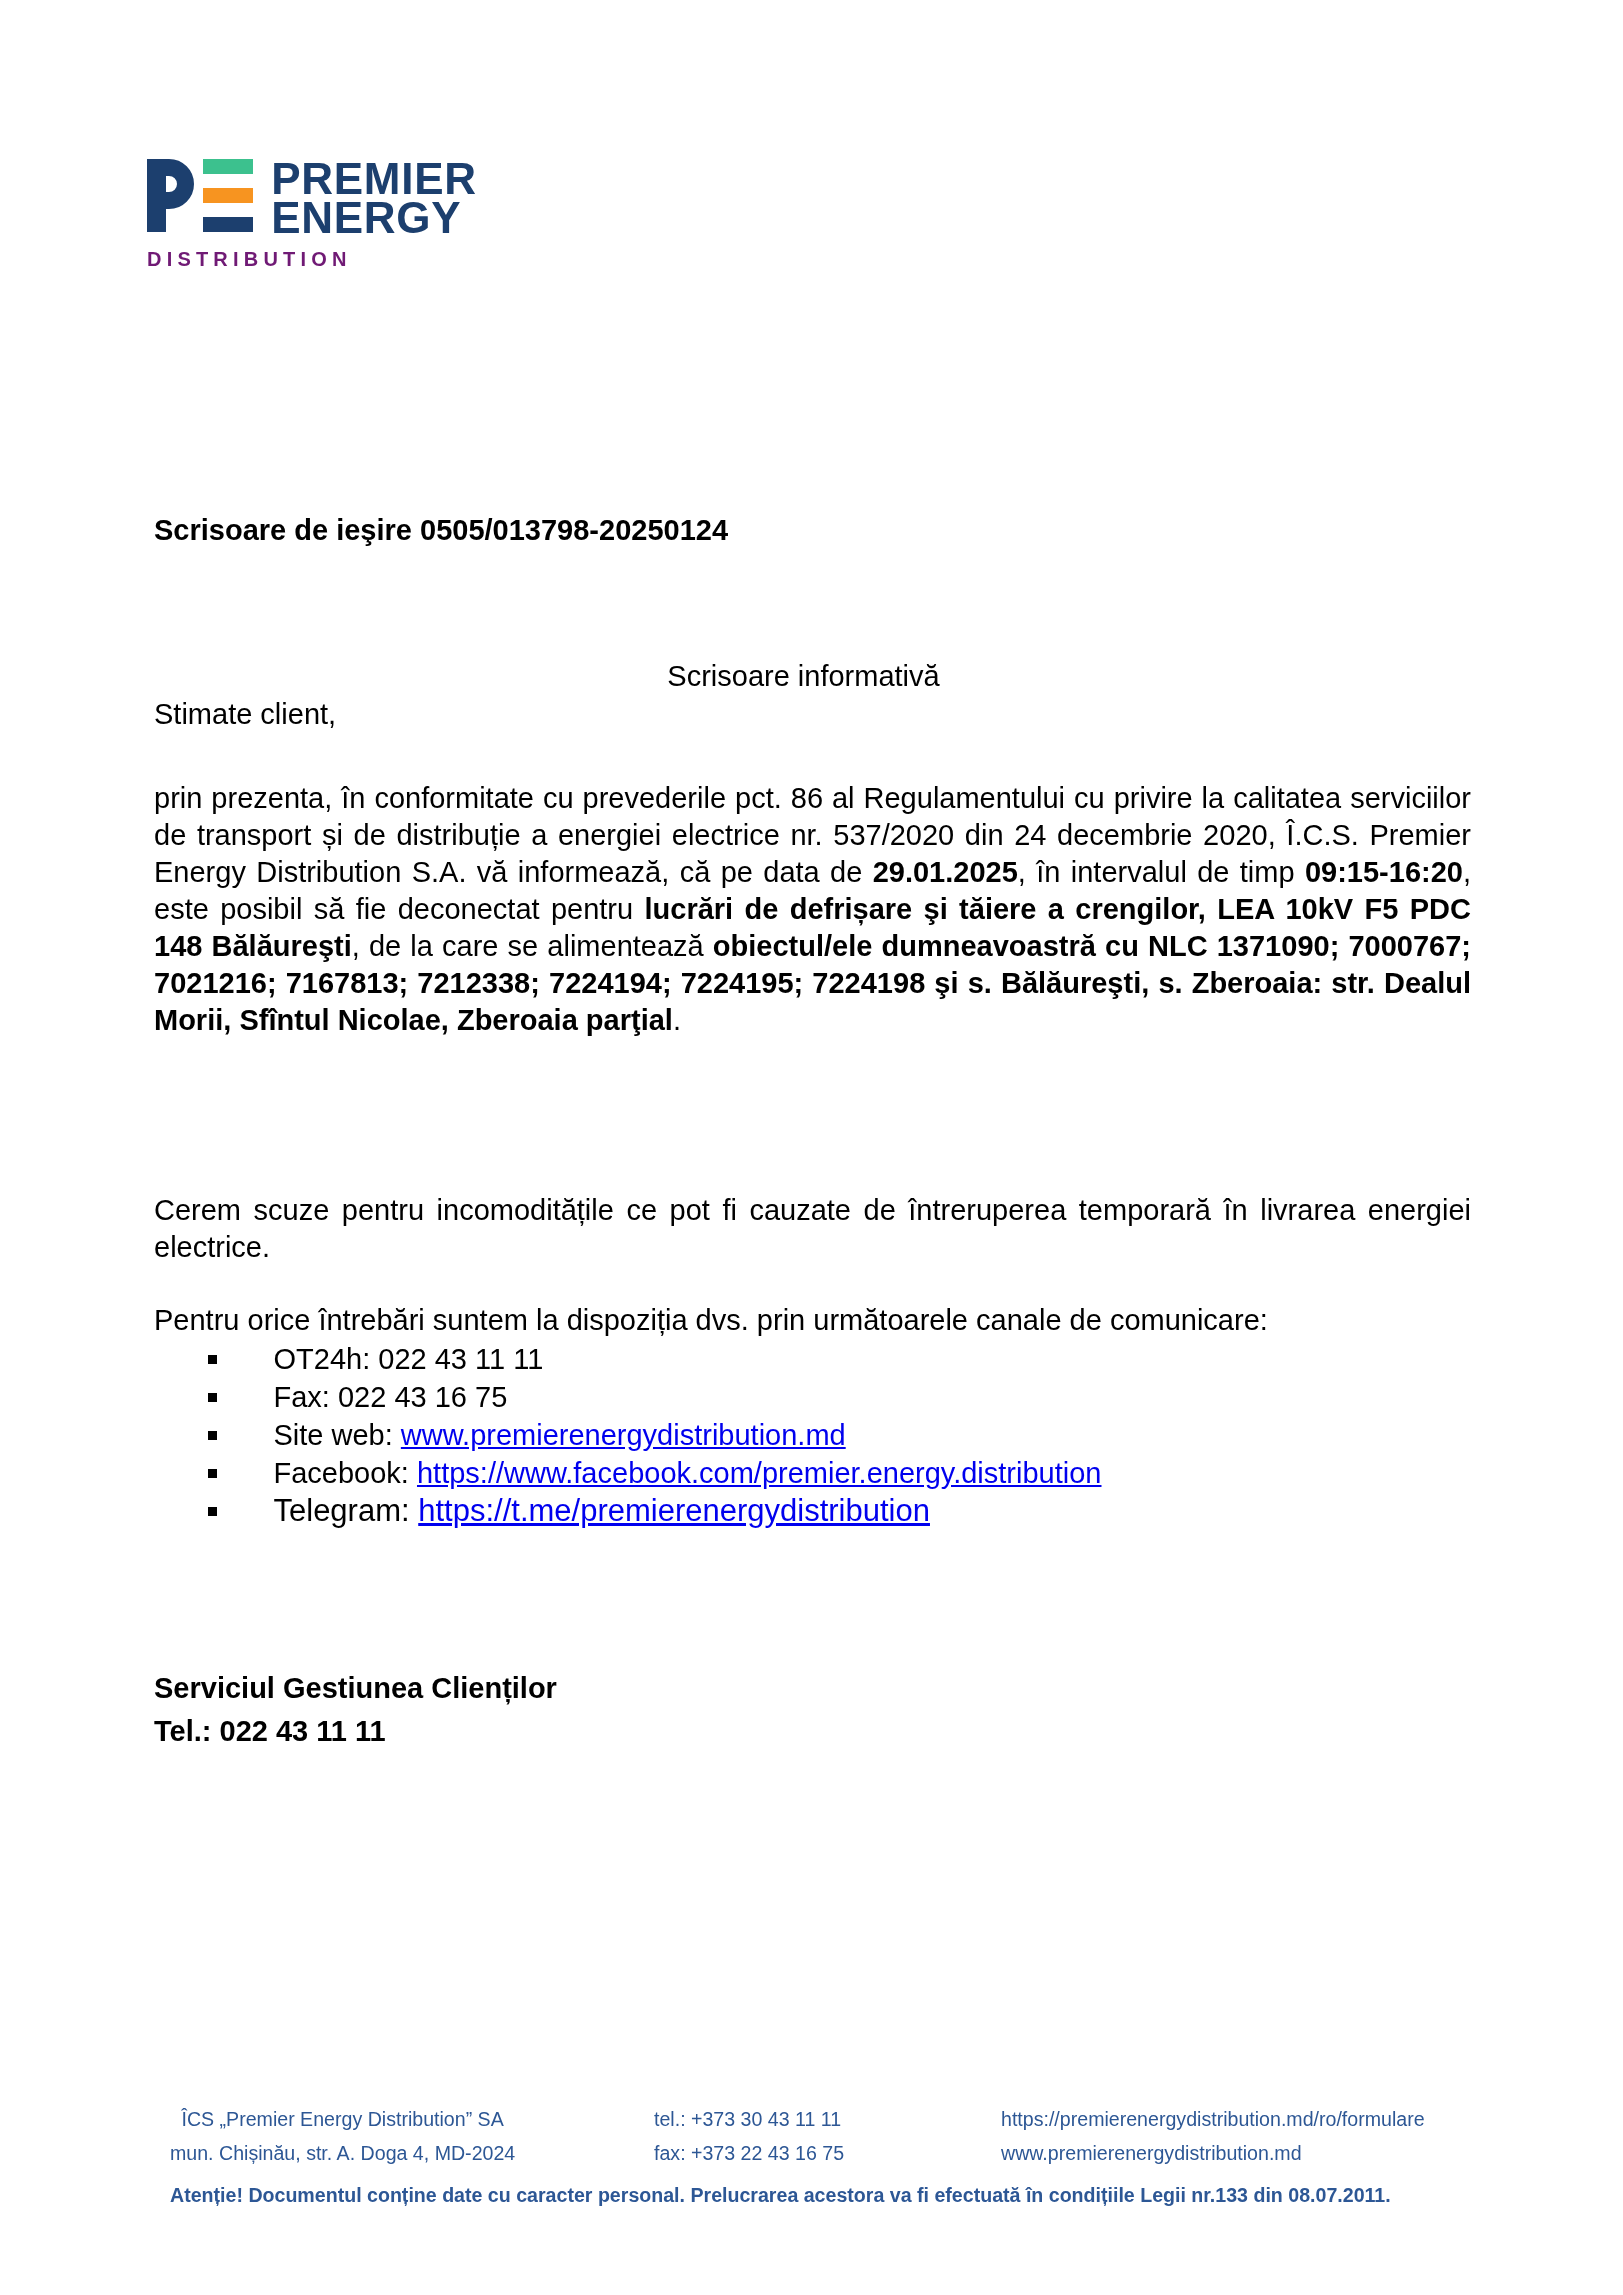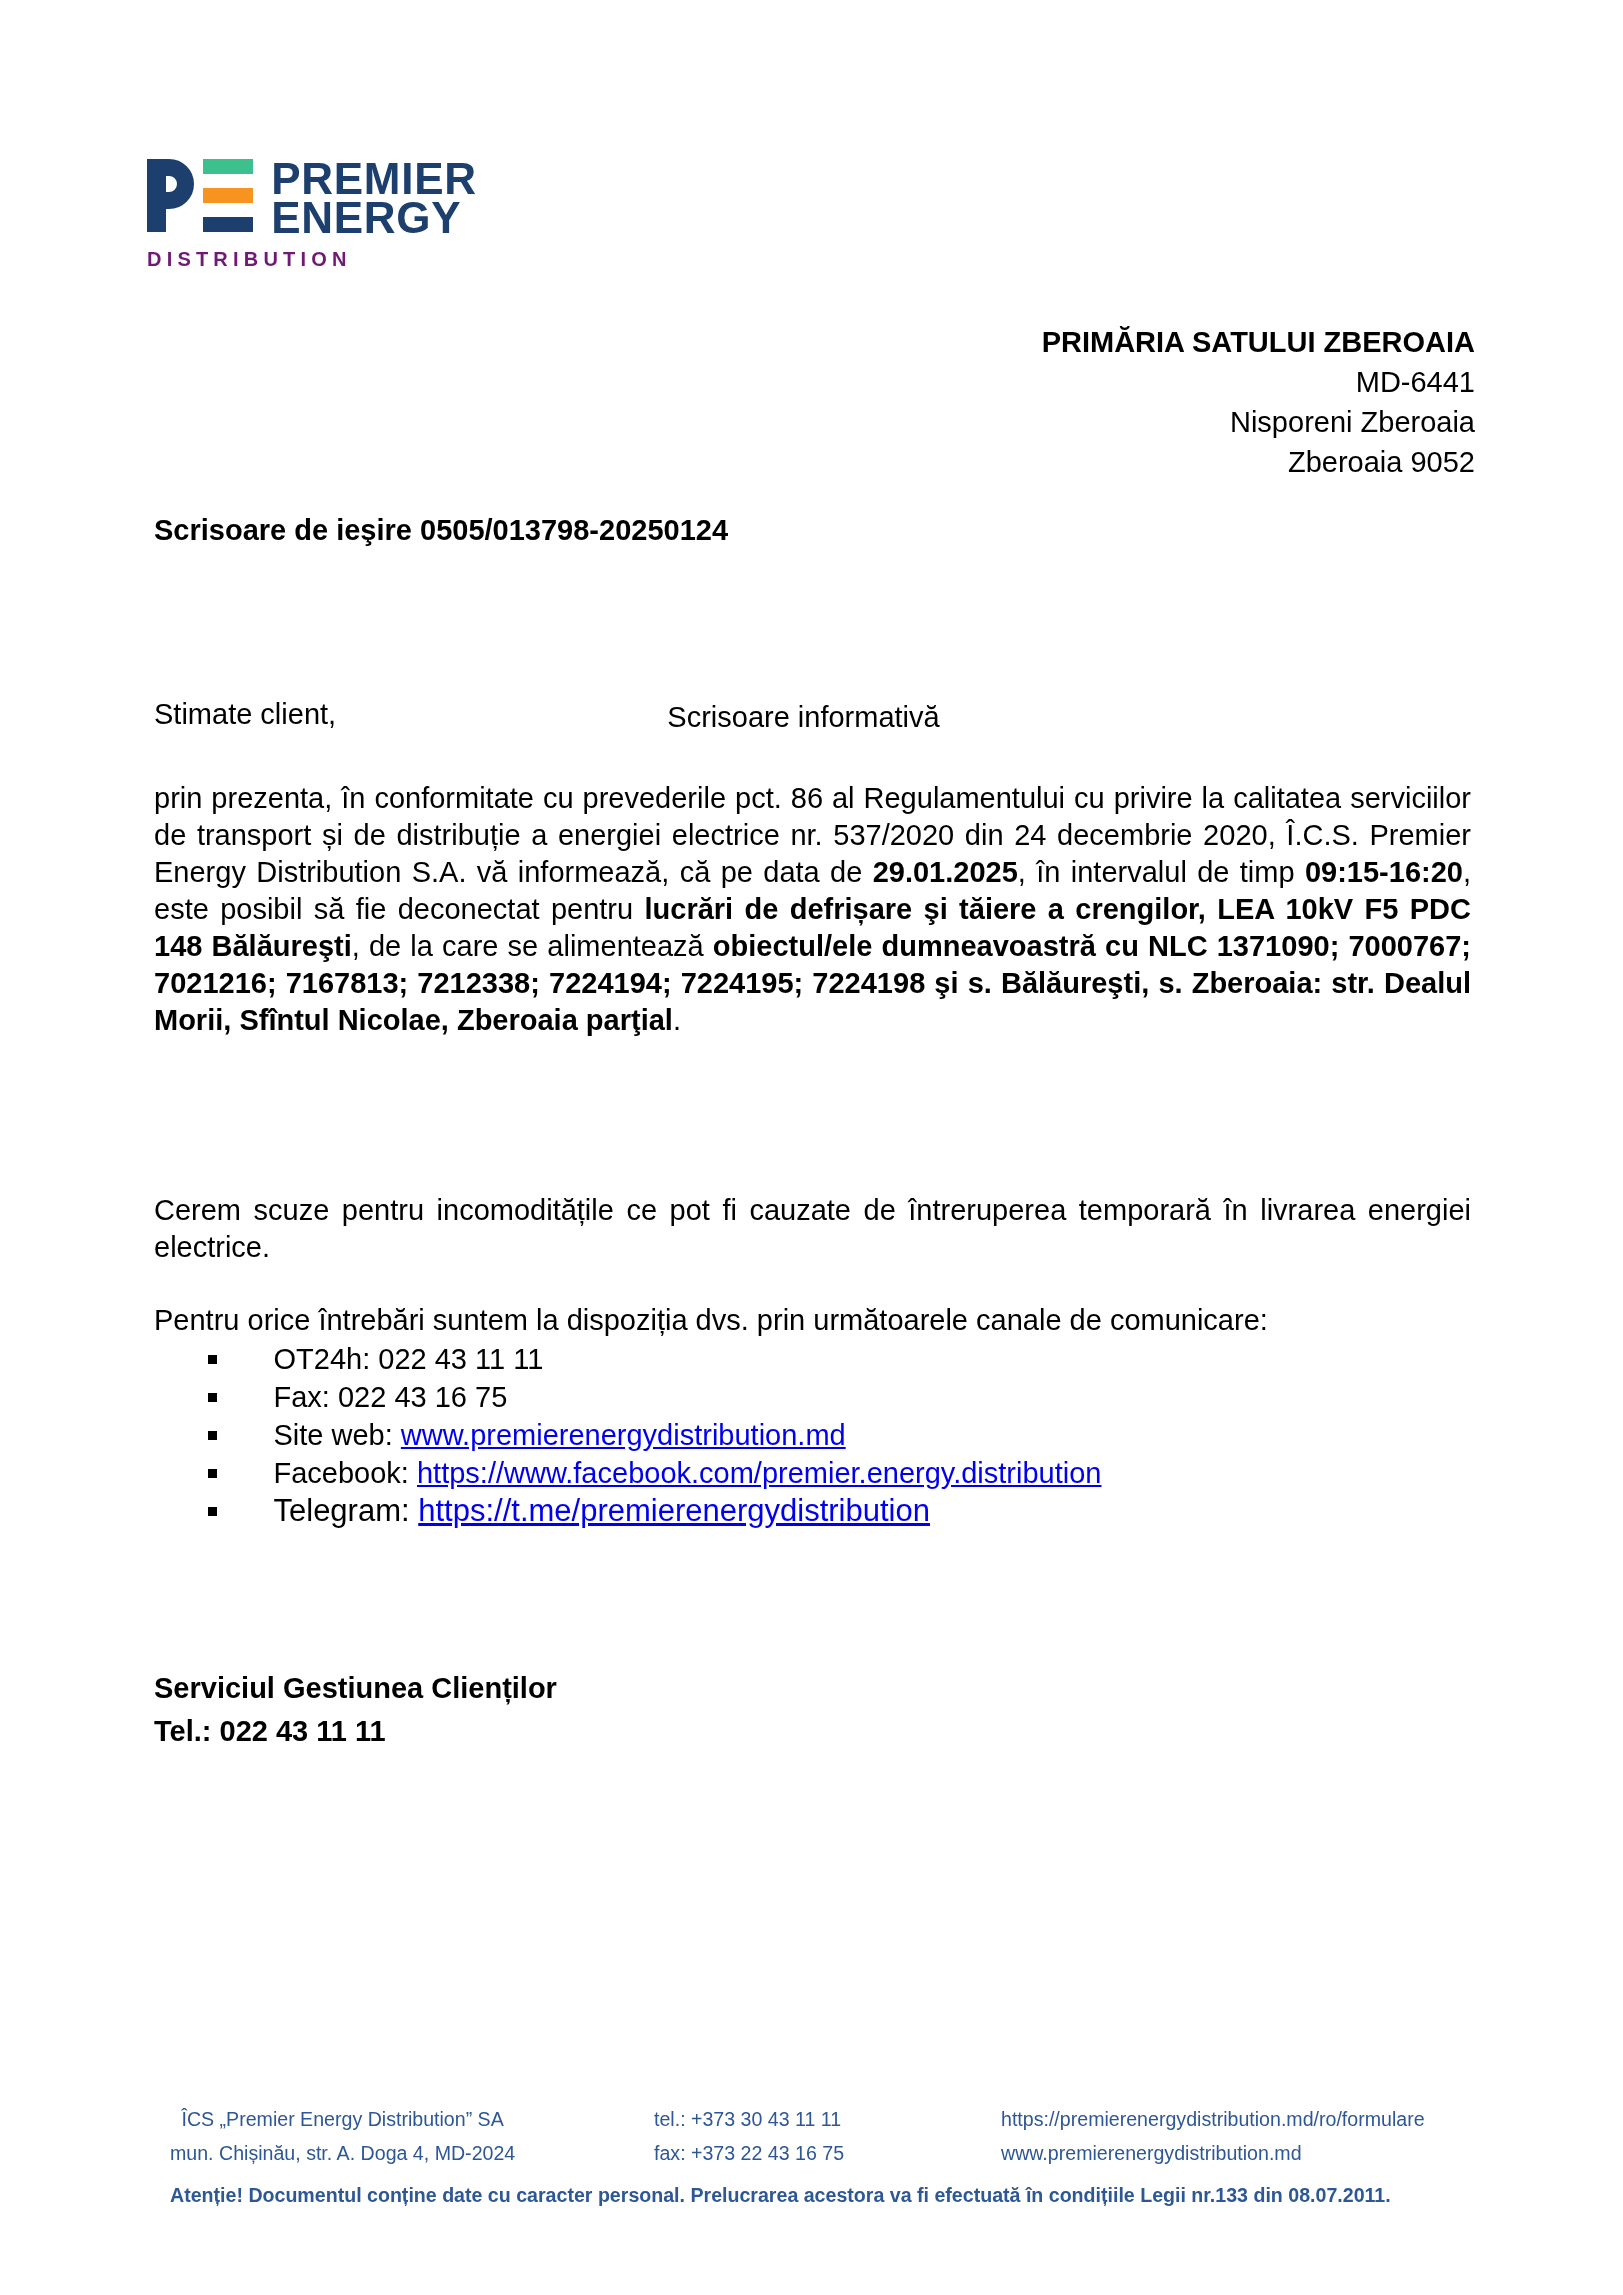"PRIMĂRIA SATULUI ZBEROAIA" div.abs { html: <div> <div>PRIMĂRIA SATULUI ZBEROAIA</div> <div>MD-6441</div> <div>Nisporeni Zberoaia</div> <div>Zberoaia 9052</div> </div> -> none }
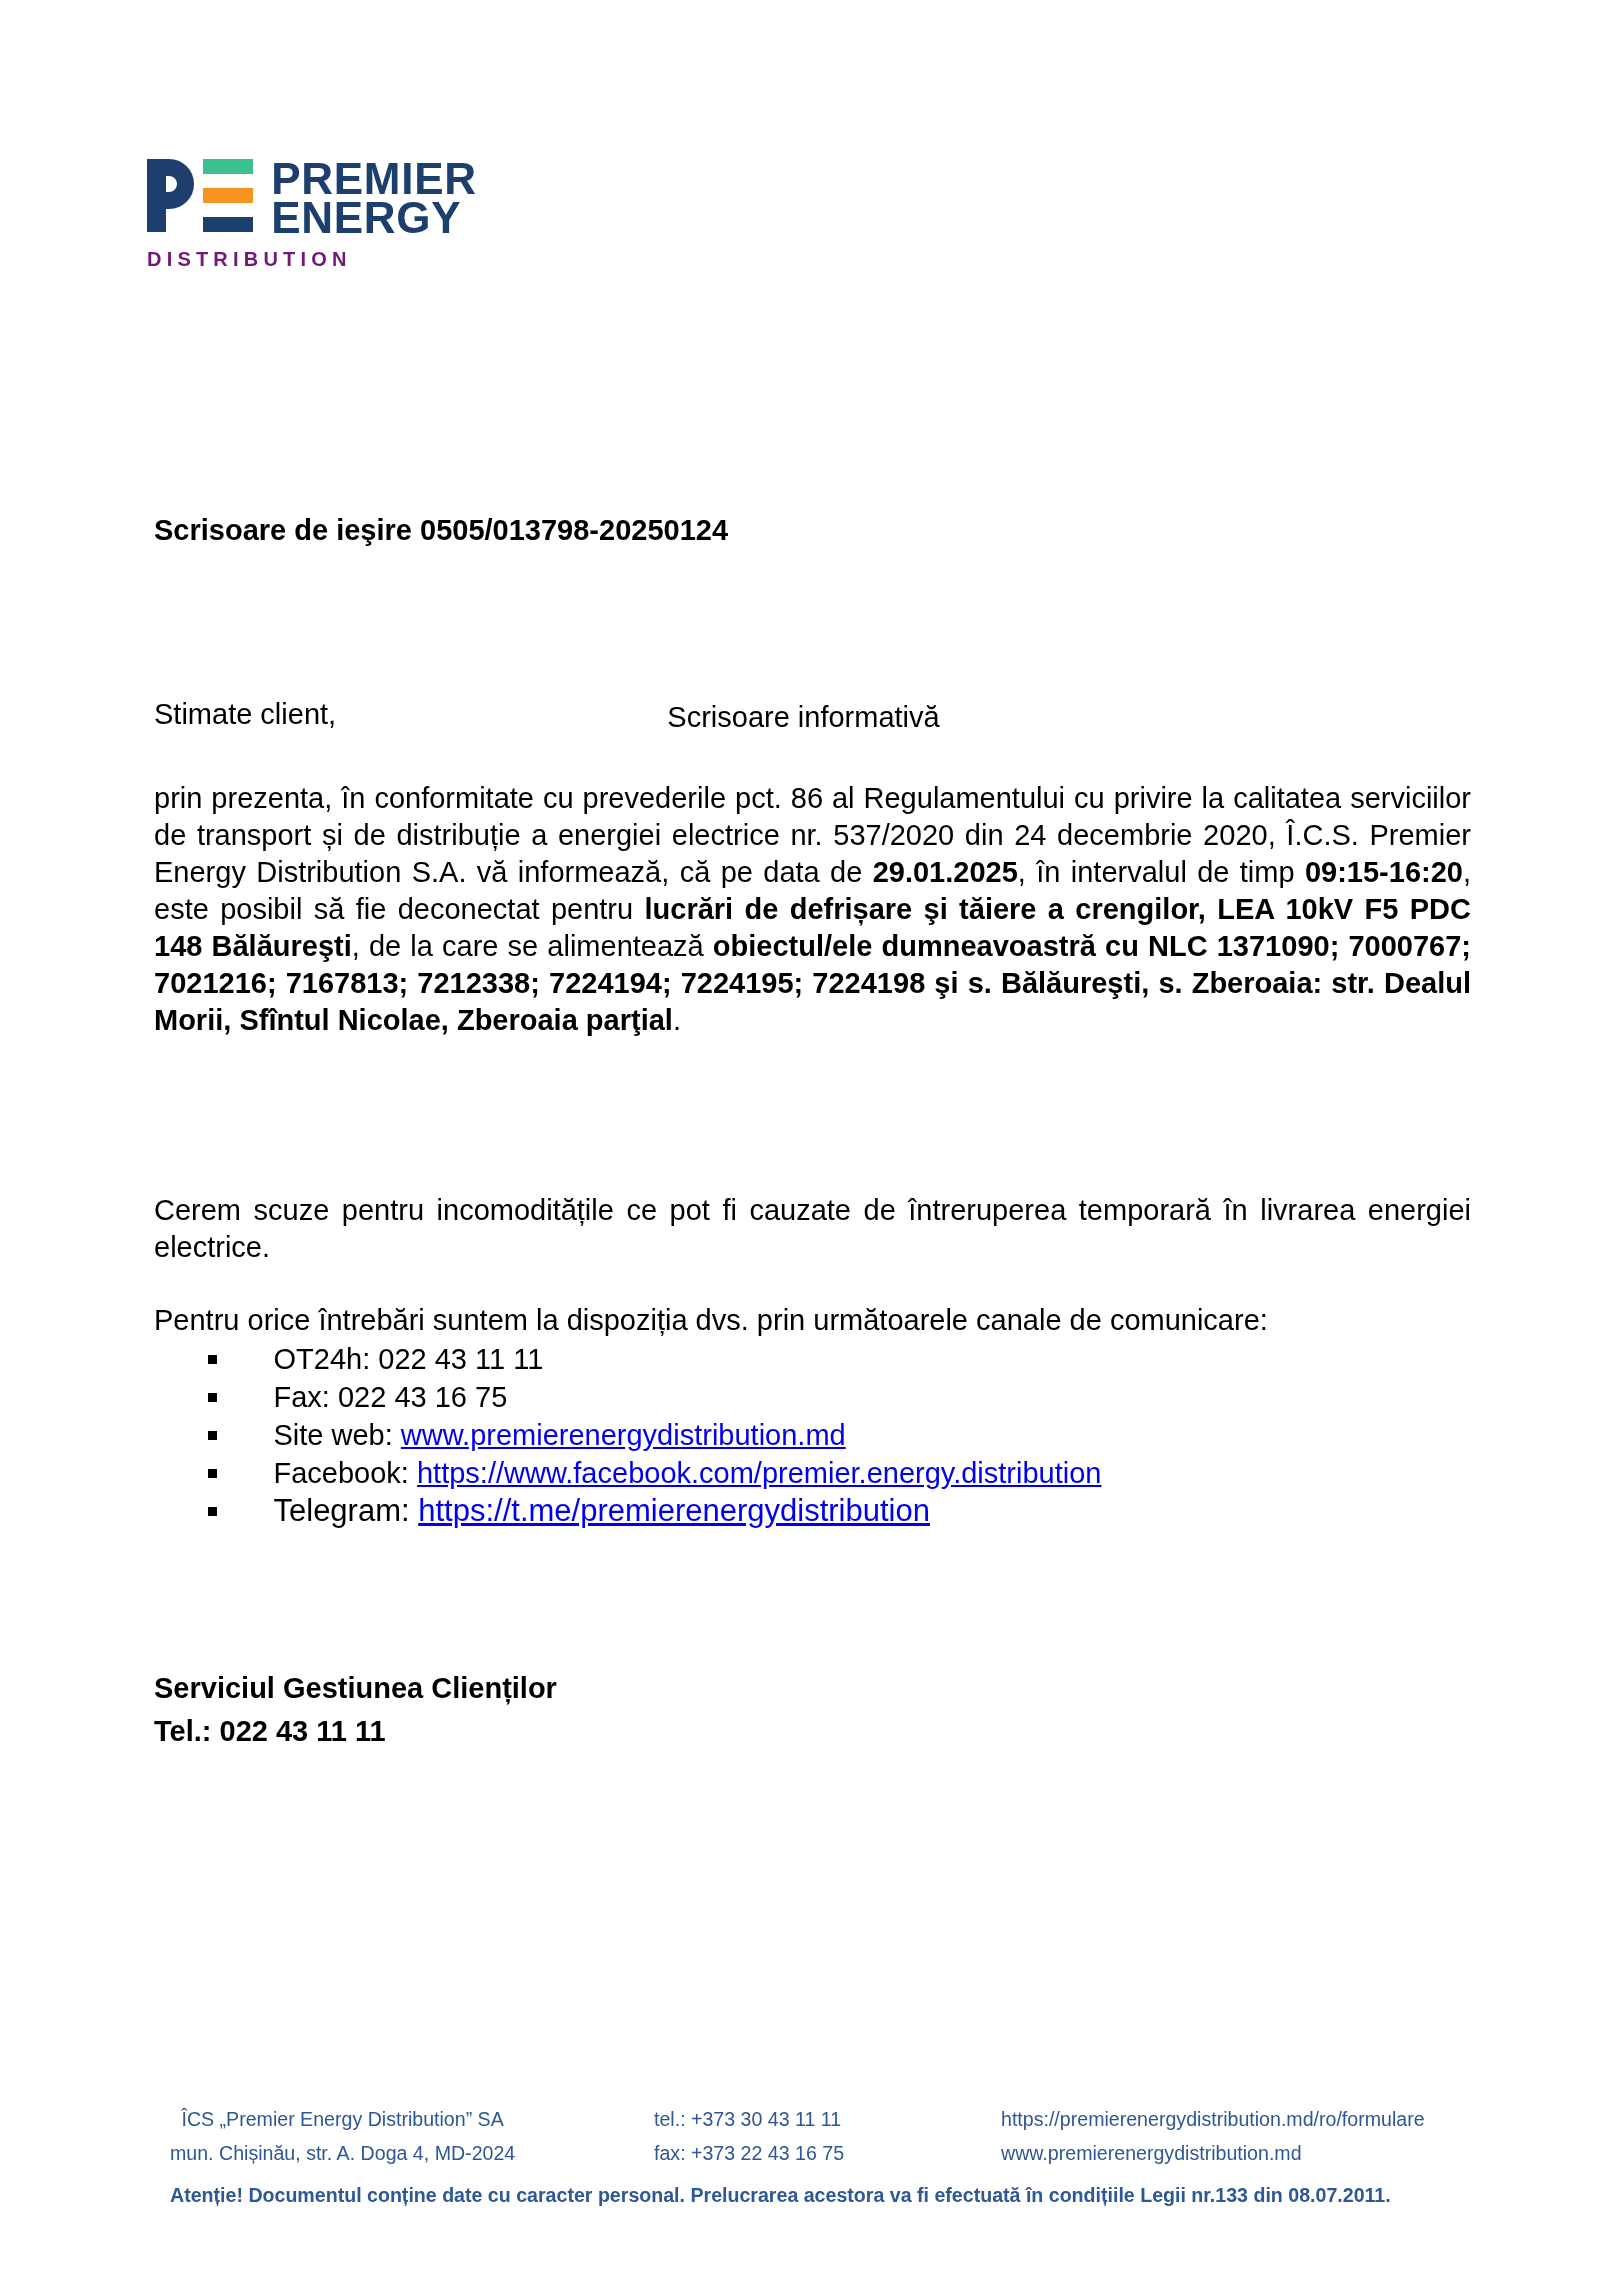"Scrisoare informativă" .title { margin-top: 41px -> none }
